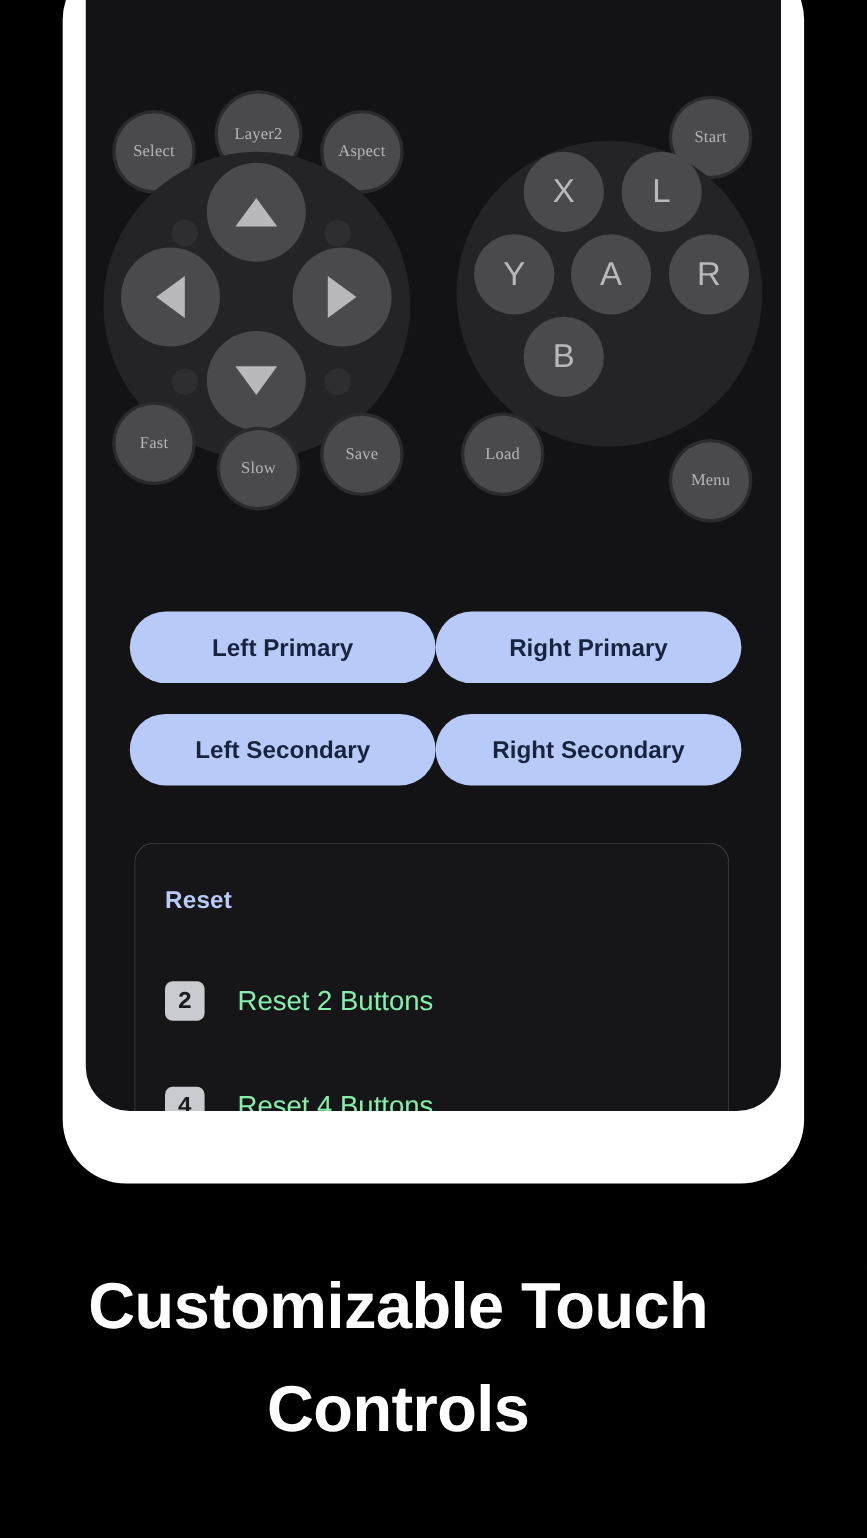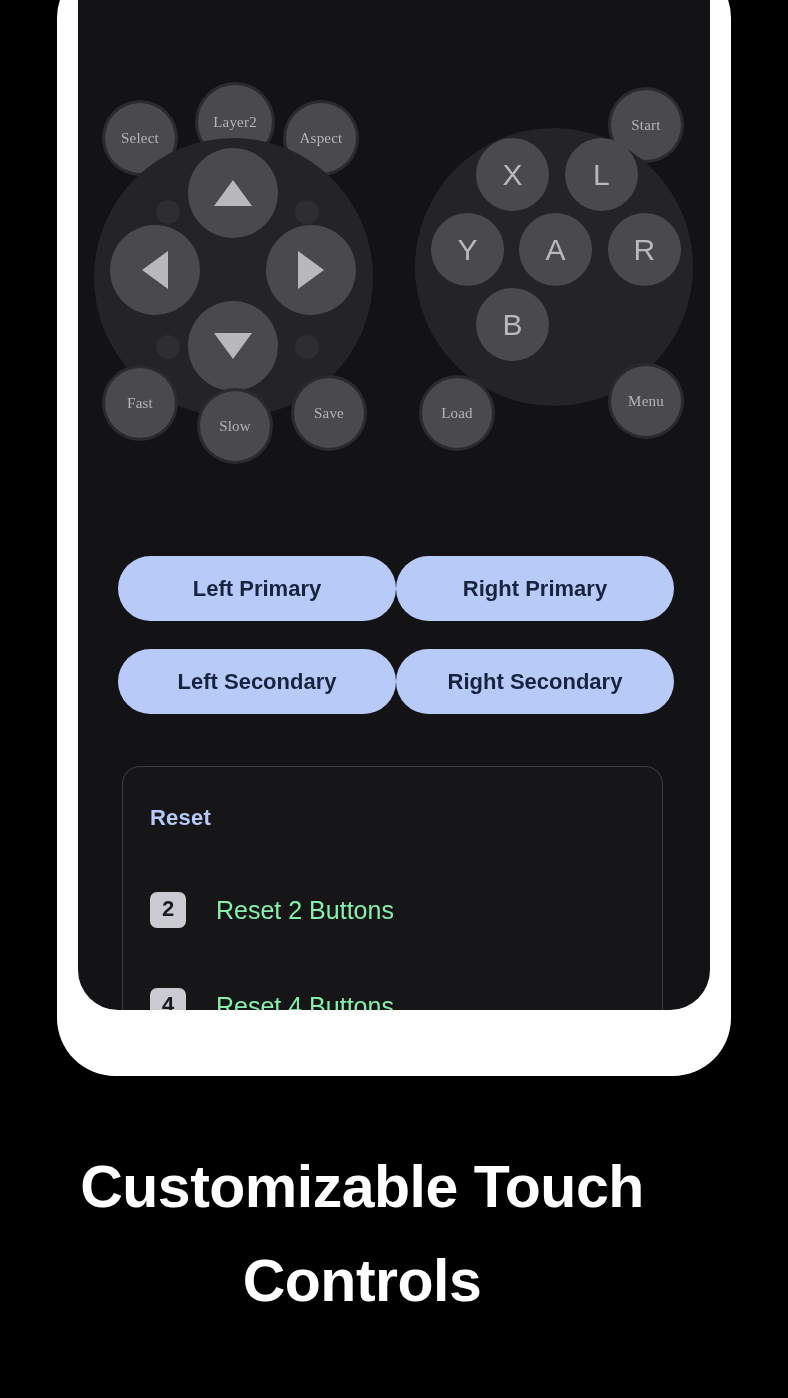"Aspect" div.rbtn { left: 208px -> 216px }
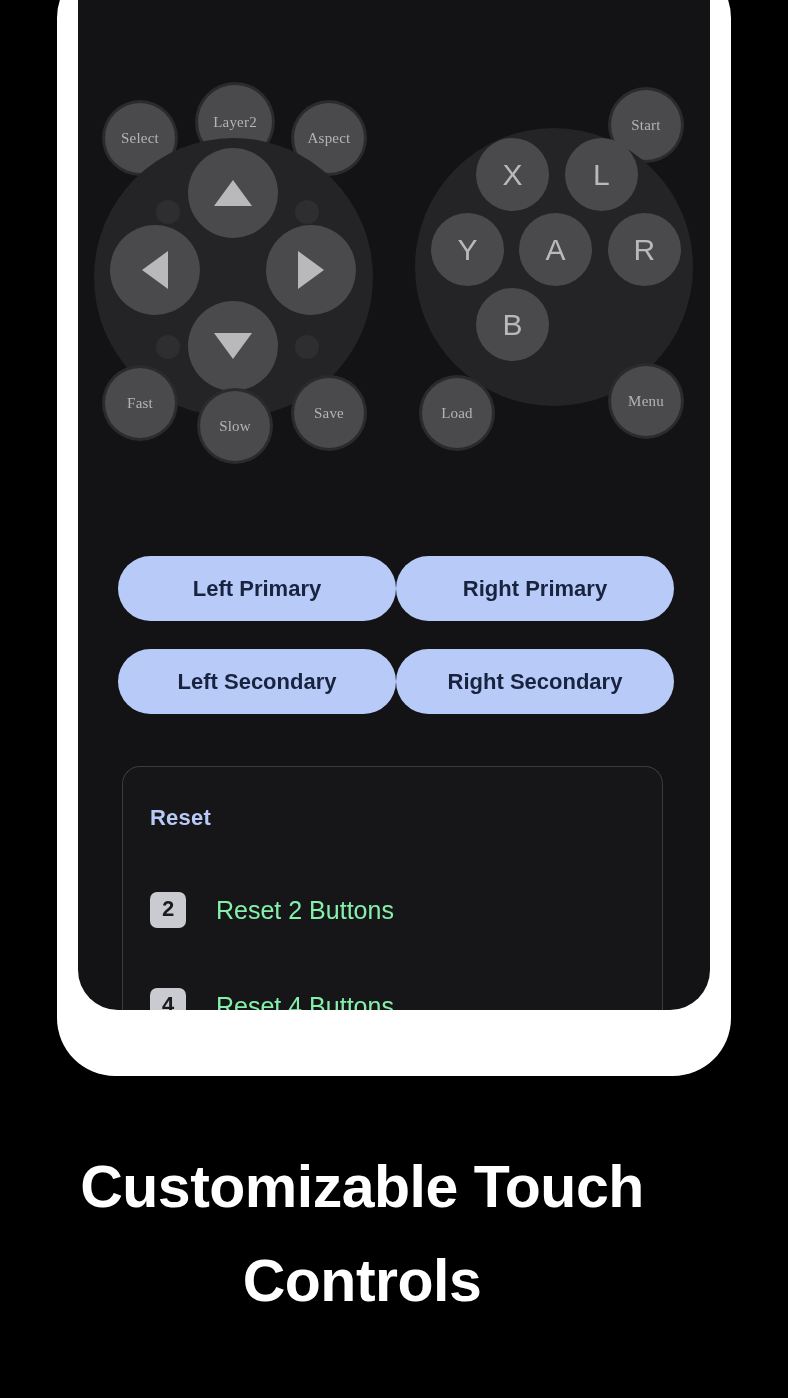"Menu" div.rbtn { top: 406px -> 442px }
